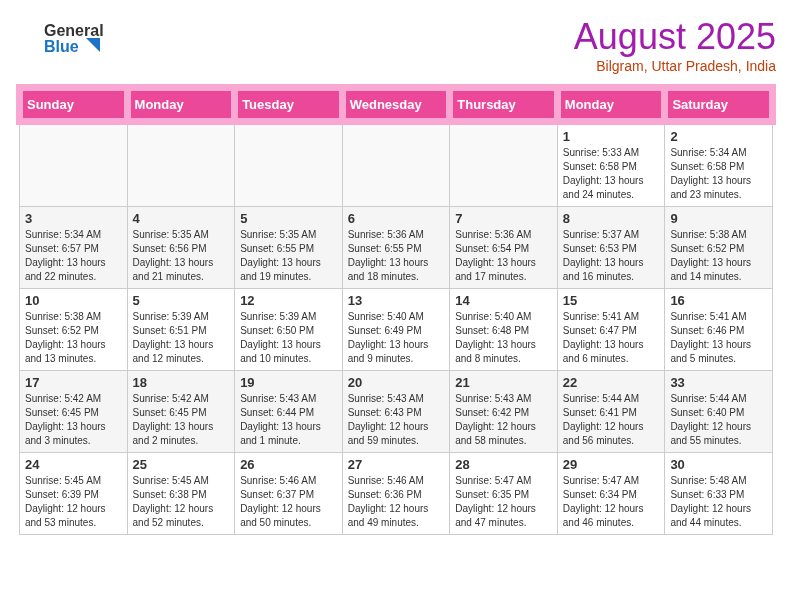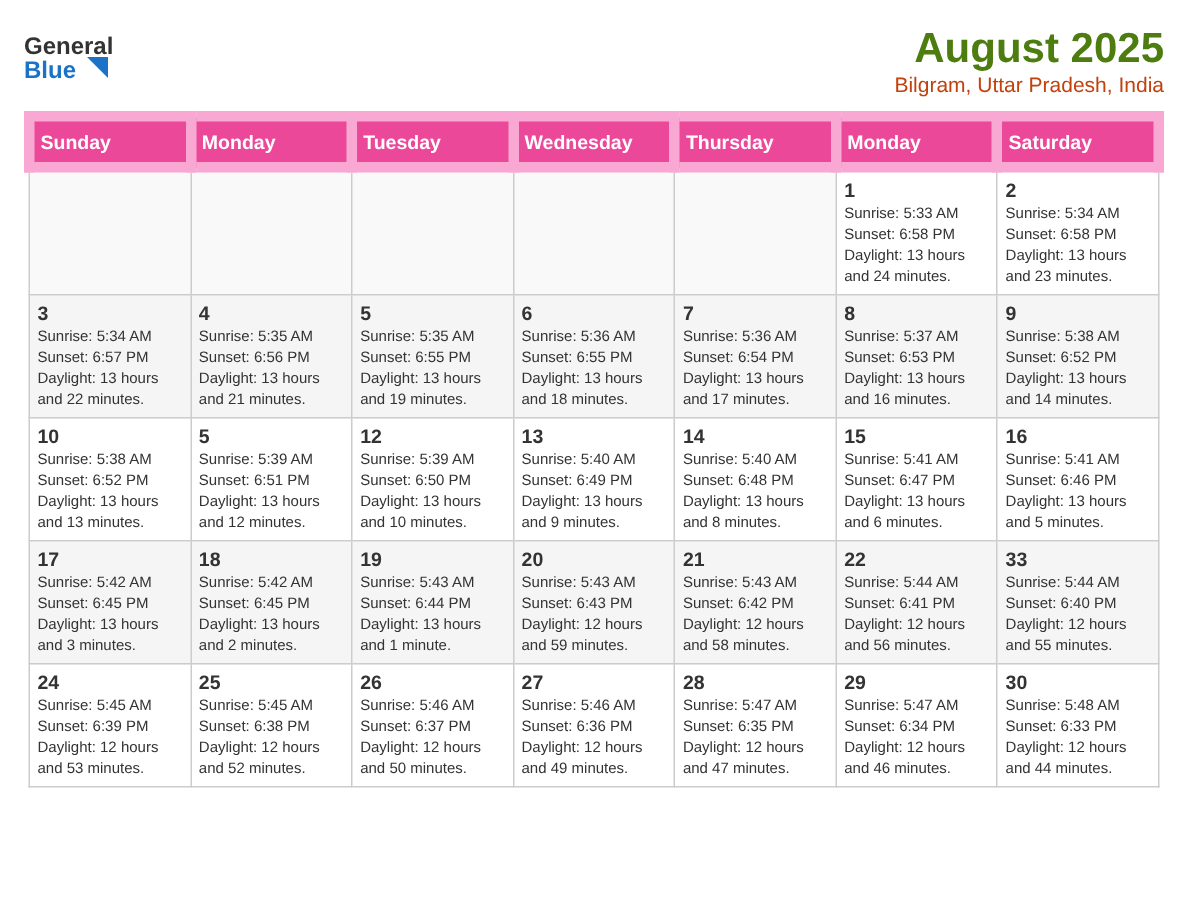"General" .logo { margin-left: none -> 28px }
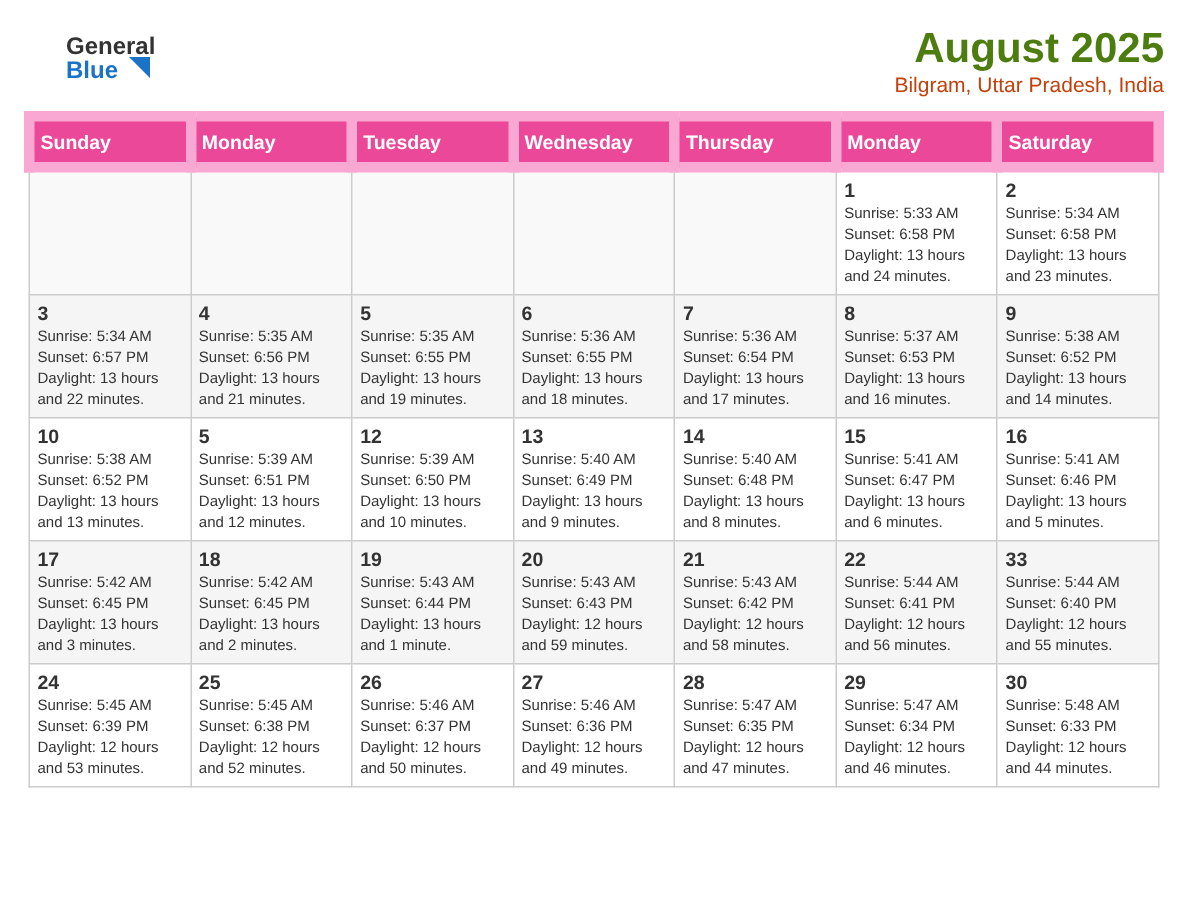"August 2025" .month-title { color: #4d7c0f -> #a21caf; font-size: 28px -> 36px; font-weight: bold -> normal }
